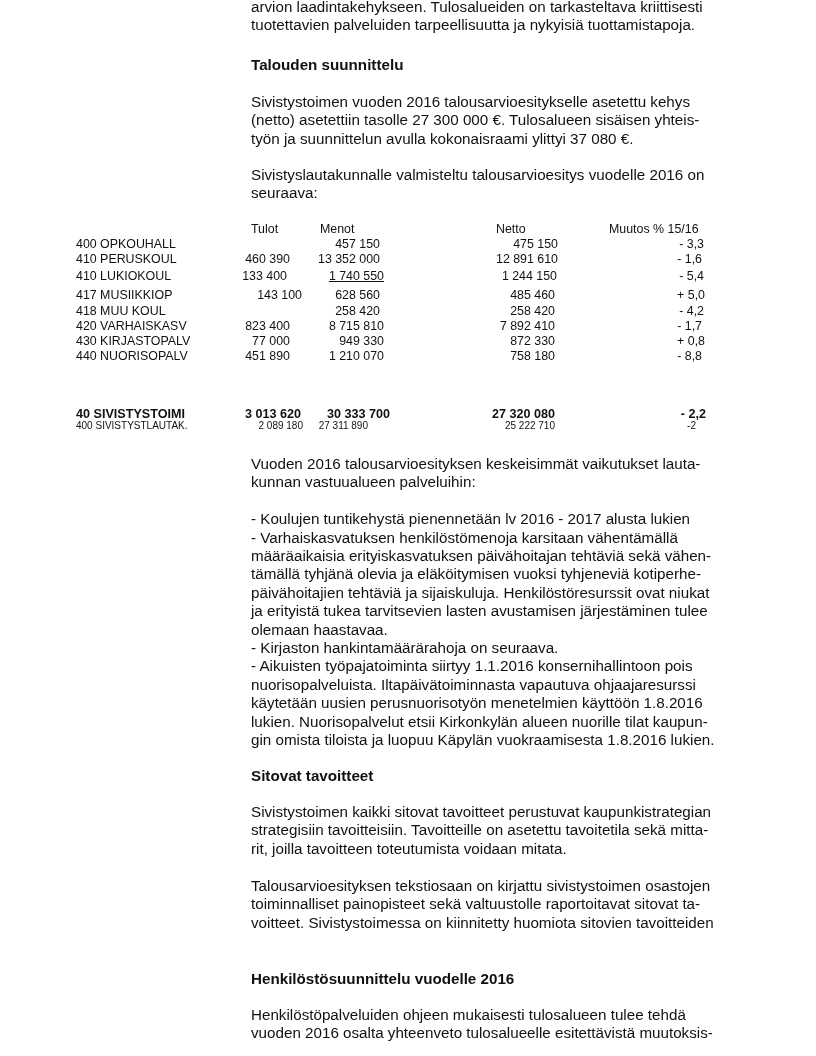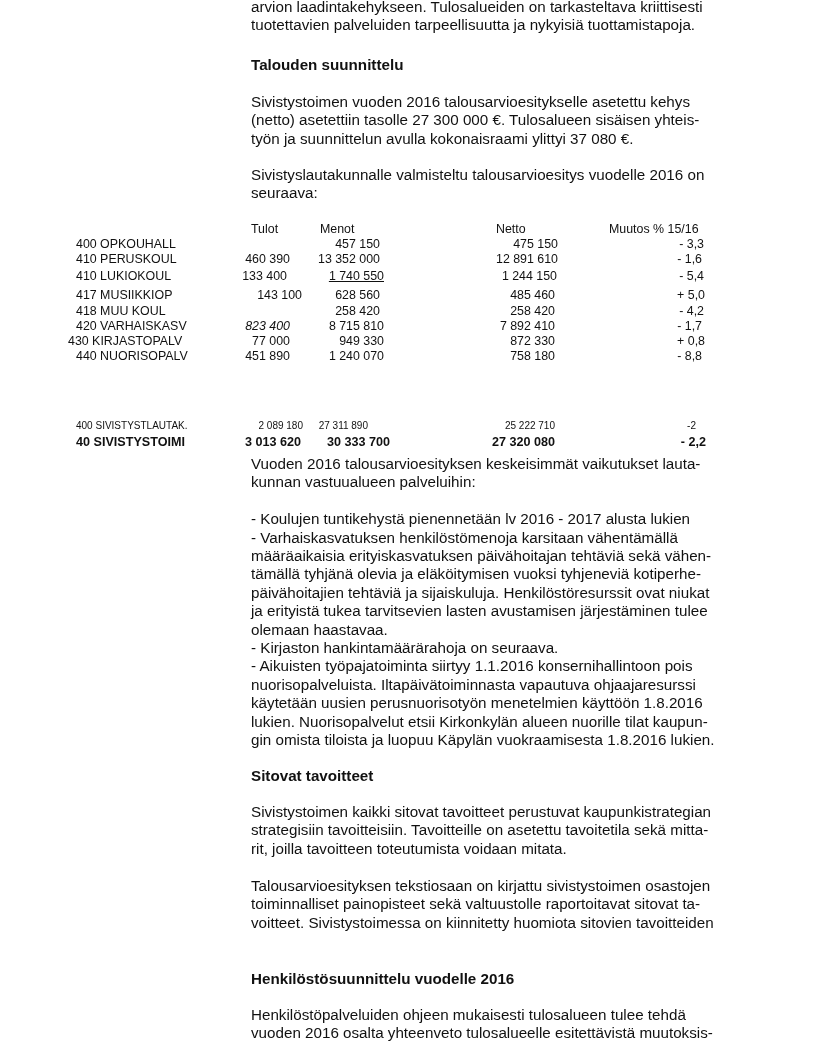"823 400" span.cell { font-style: italic -> none }
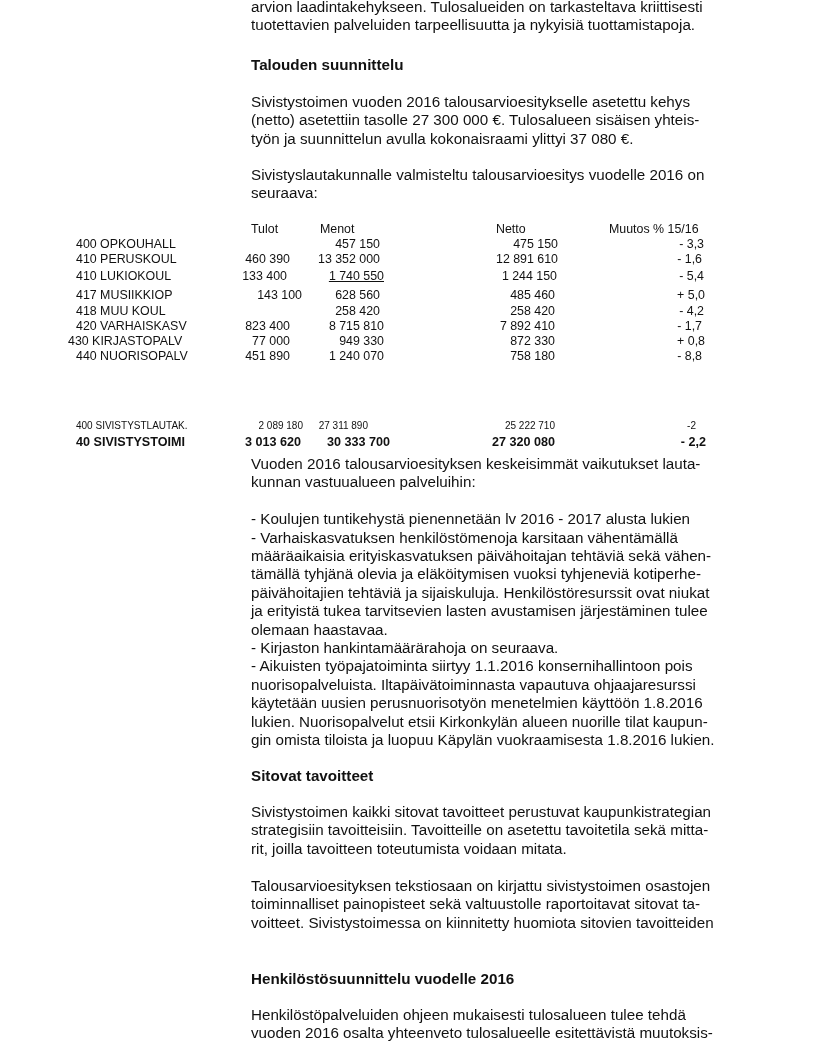"430 KIRJASTOPALV" span.cell { left: 68px -> 76px }
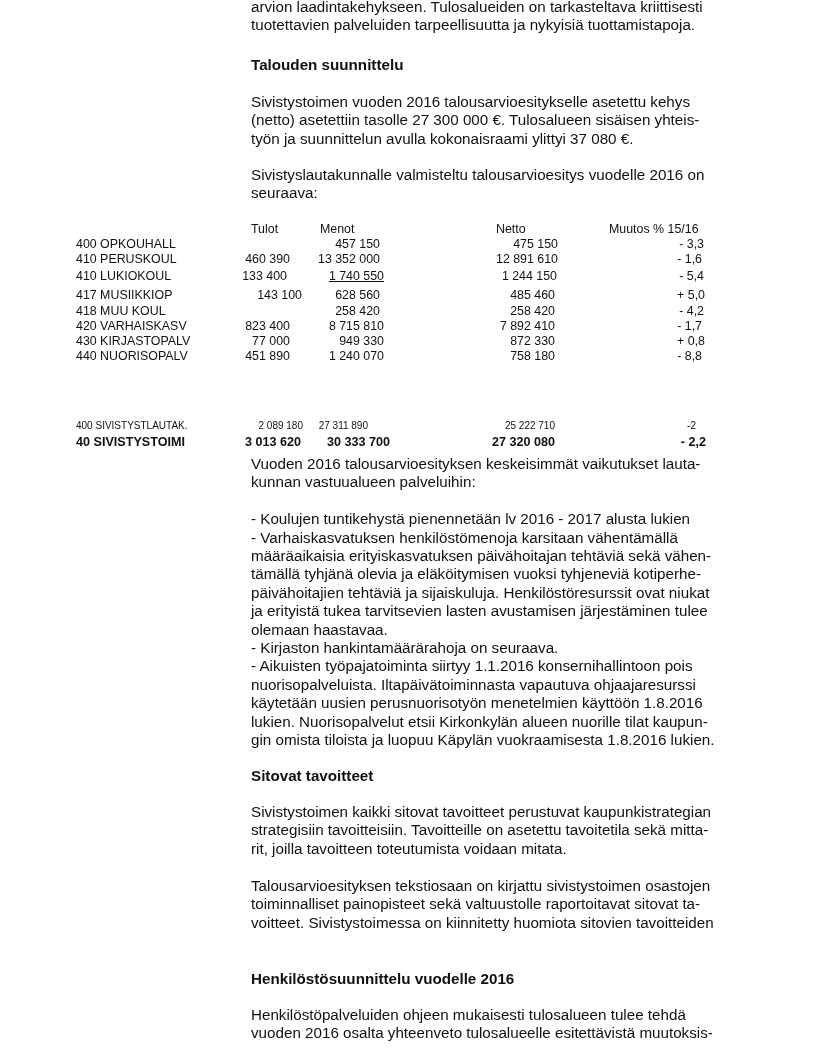"1 240 070" span.cell { text: 1 240 070 -> 1 210 070 }
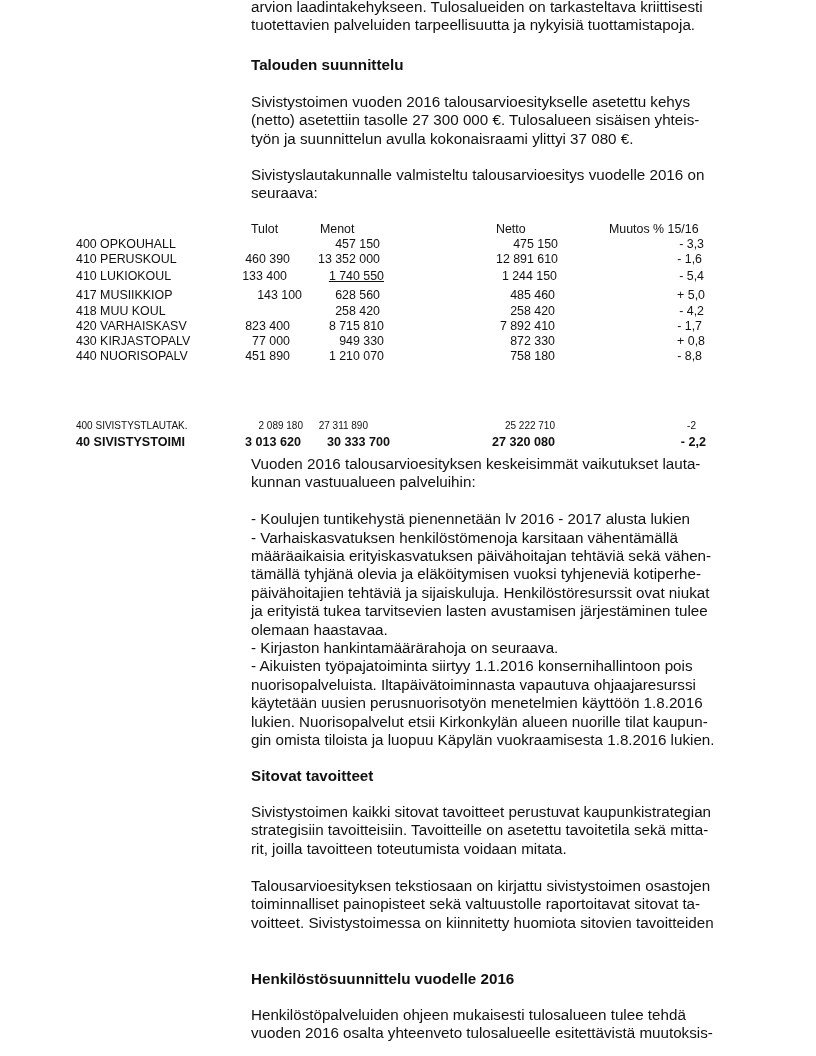"40 SIVISTYSTOIMI" .bold { margin-top: 28px -> none }
